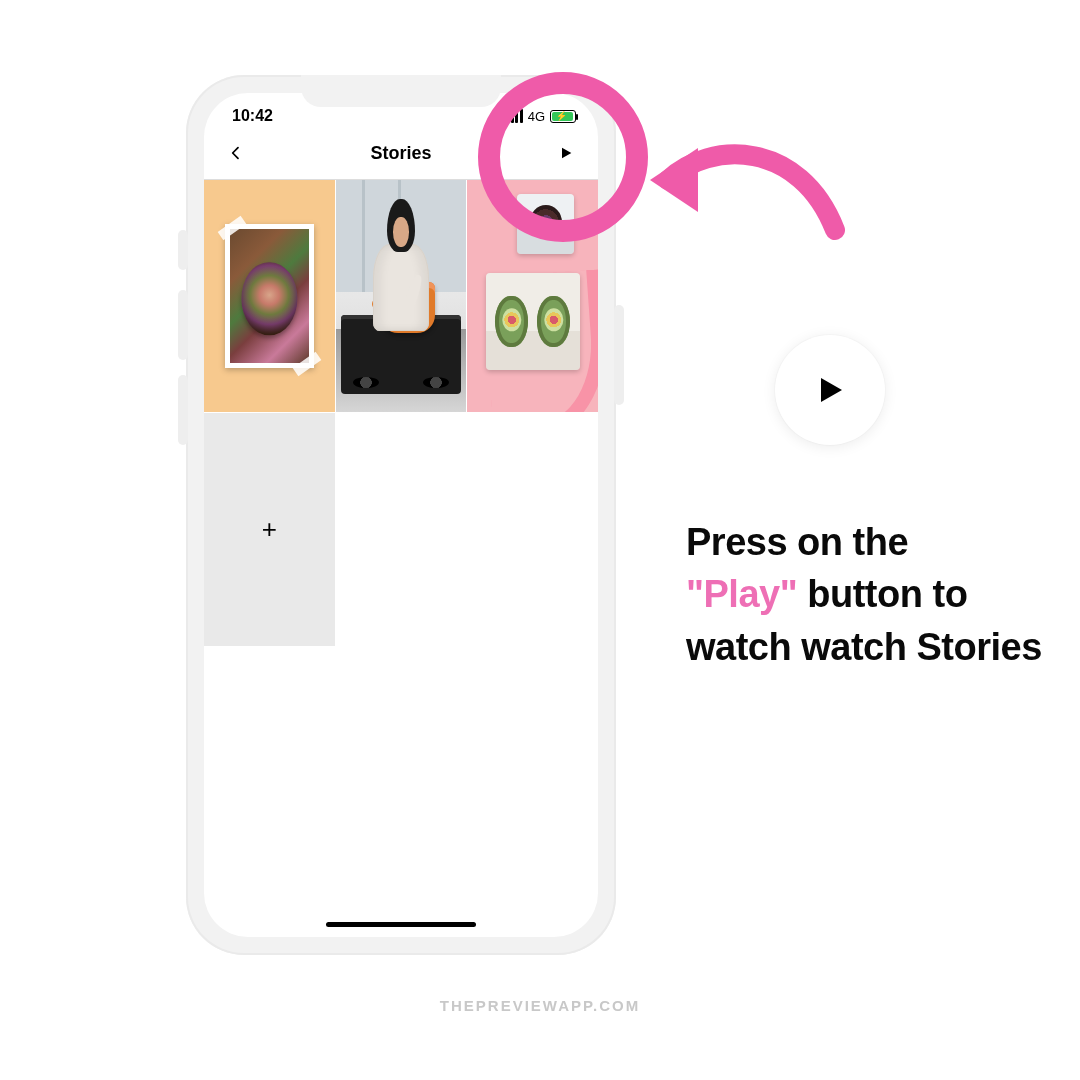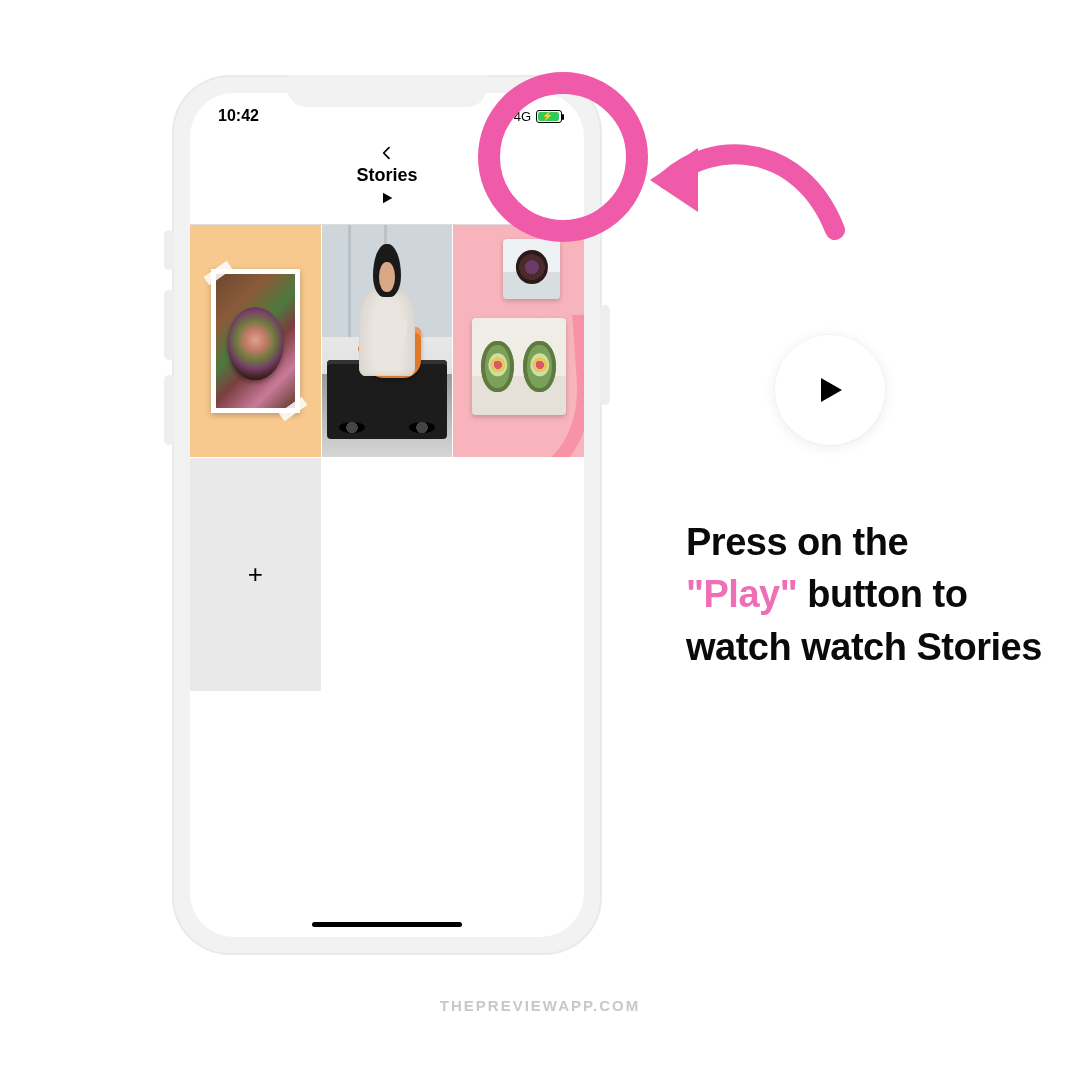"10:42" .phone { left: 172px -> 186px }
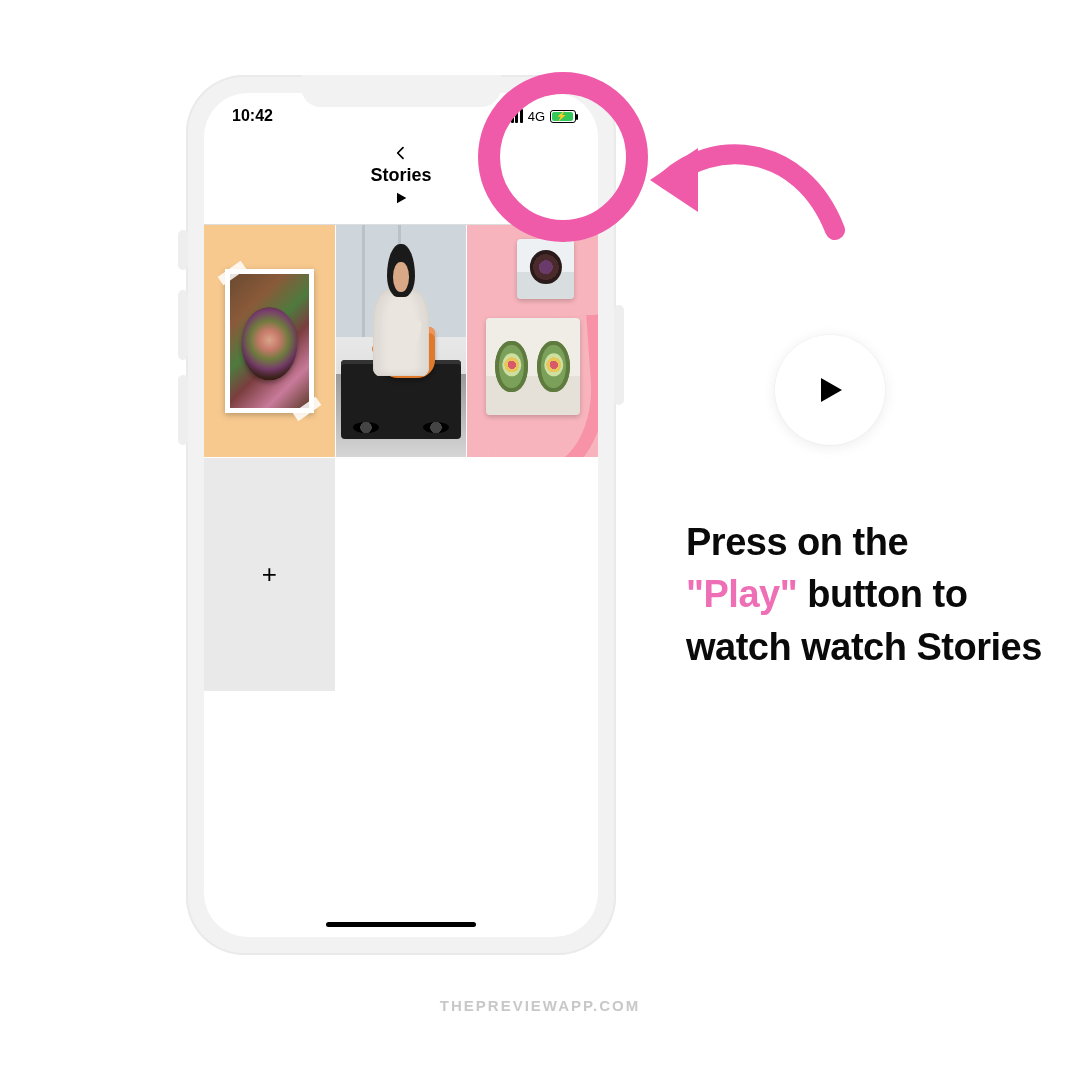"Stories" .navbar { flex-direction: column -> none }
